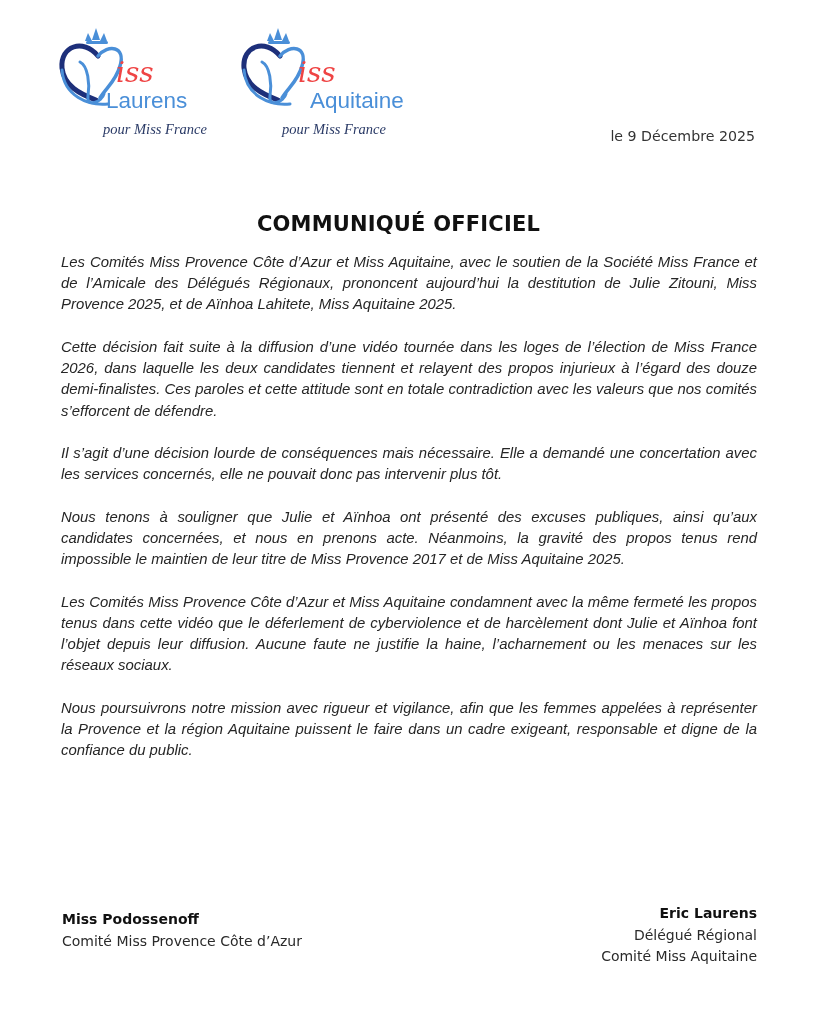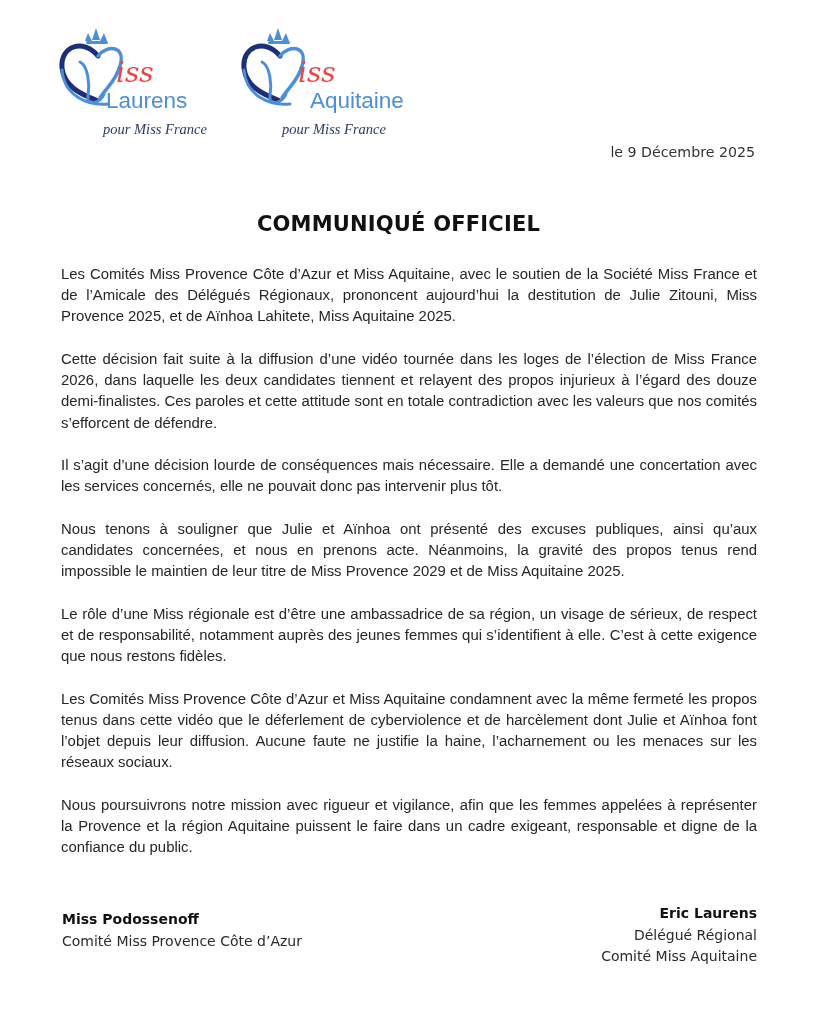"le 9 Décembre 2025" .date { top: 144px -> 128px }
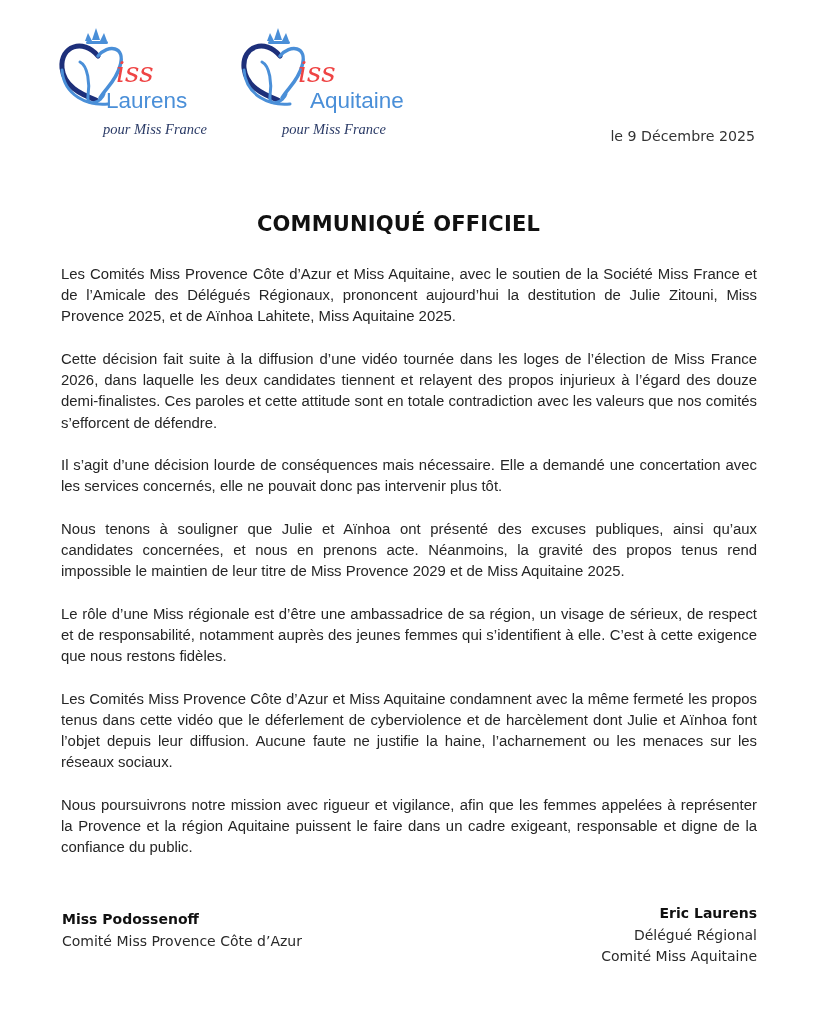"Les Comités Miss Provence Côte" .body { font-style: none -> italic; top: 264px -> 252px }
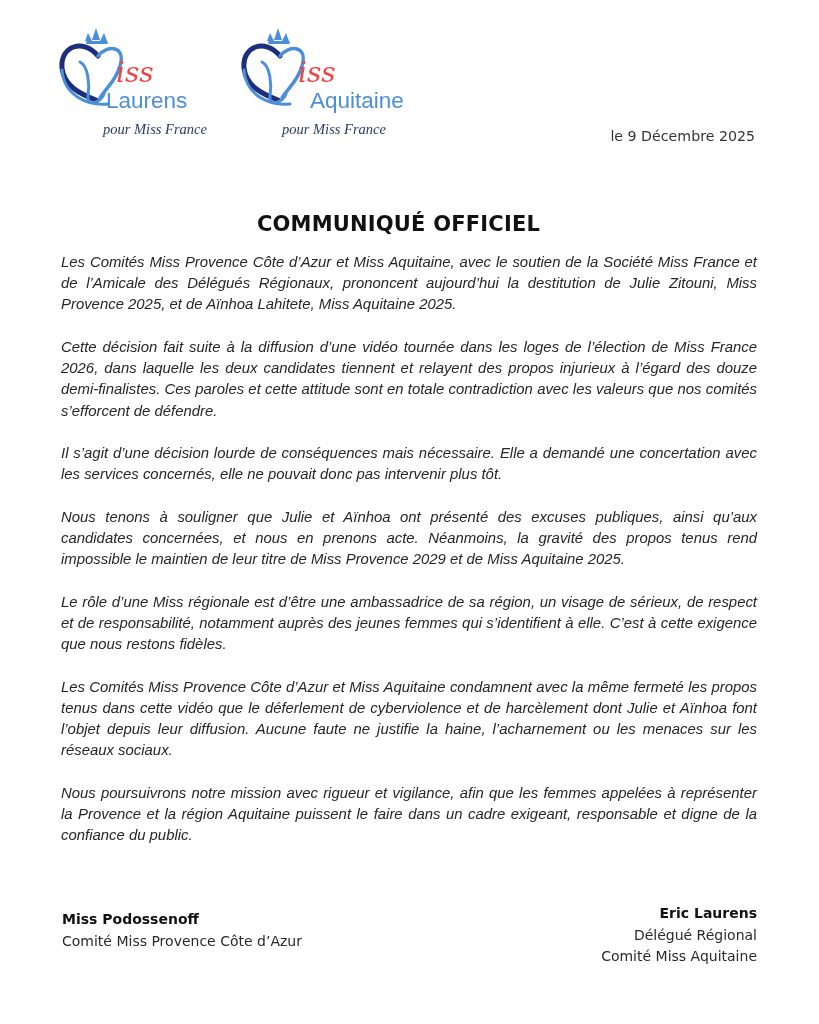"Nous tenons à souligner que" p { text: 2029 -> 2017 }
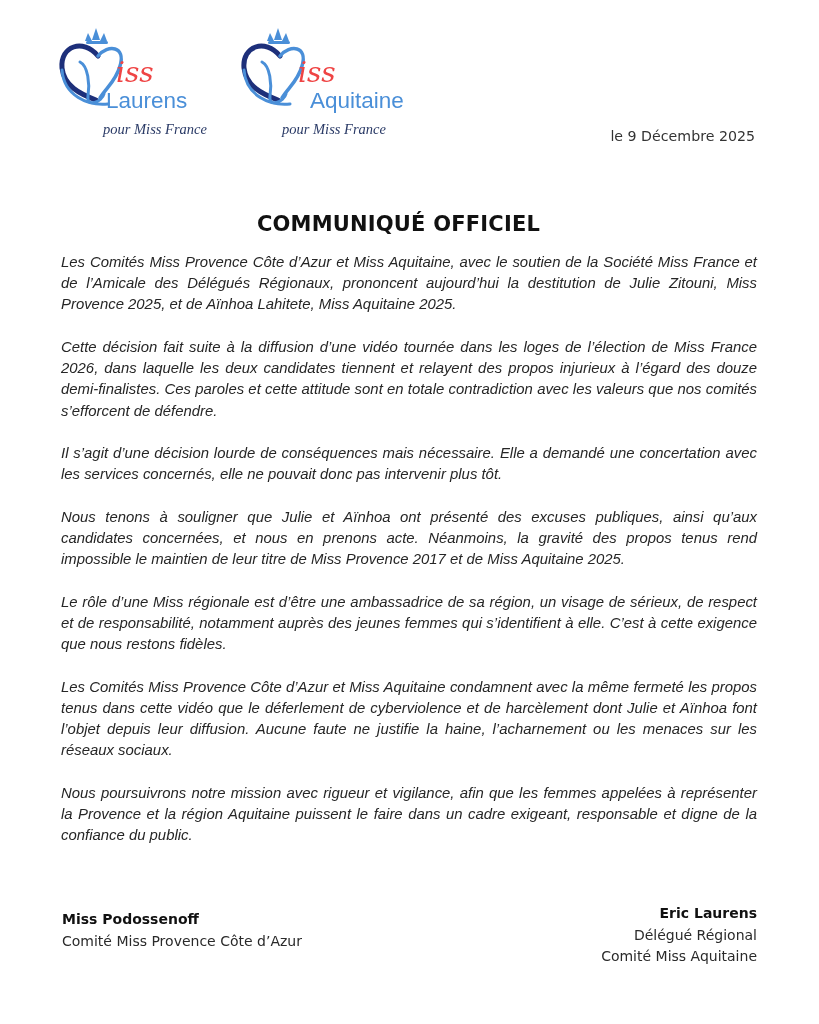"Le rôle d’une Miss régionale" p { html: <p>Le rôle d’une Miss régionale est d’être une ambassadrice de sa région, un visage de sérieux, de respect et de responsabilité, notamment auprès des jeunes femmes qui s’identifient à elle. C’est à cette exigence que nous restons fidèles.</p> -> none }
